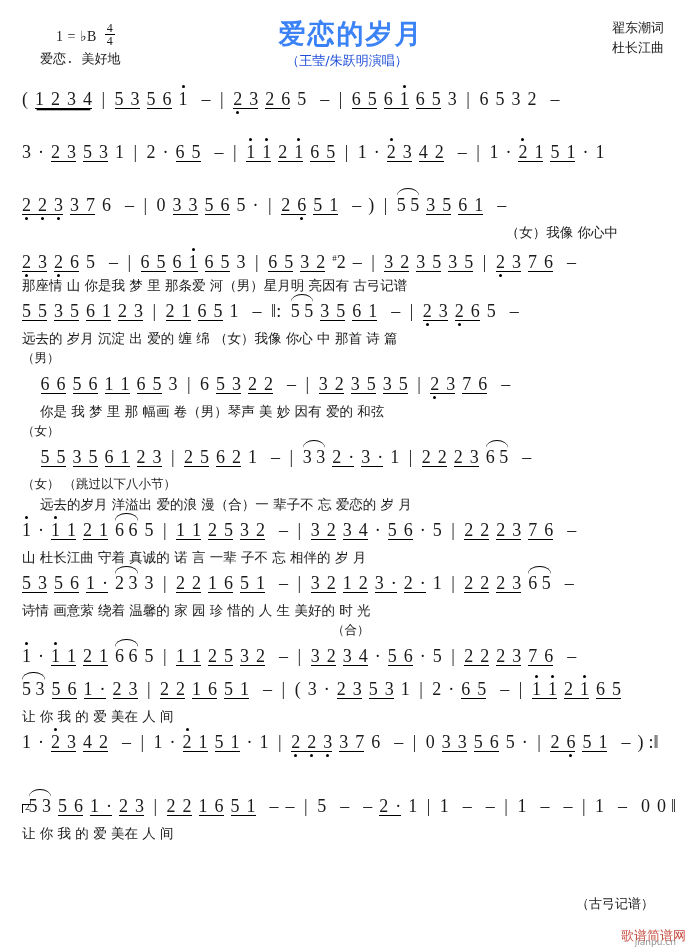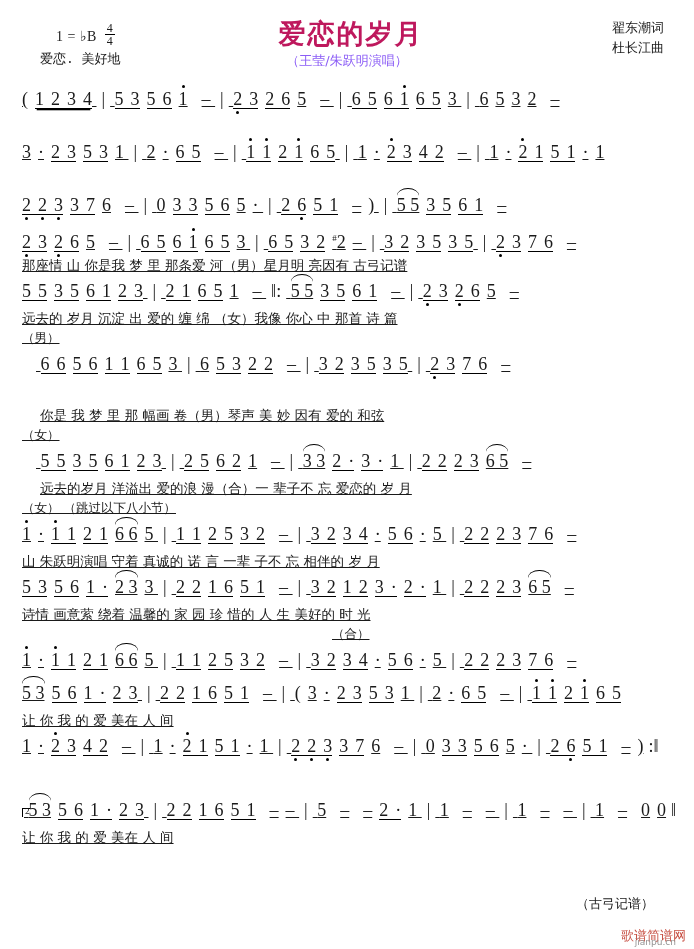"爱恋的岁月" .title { color: #be185d -> #3b82f6 }
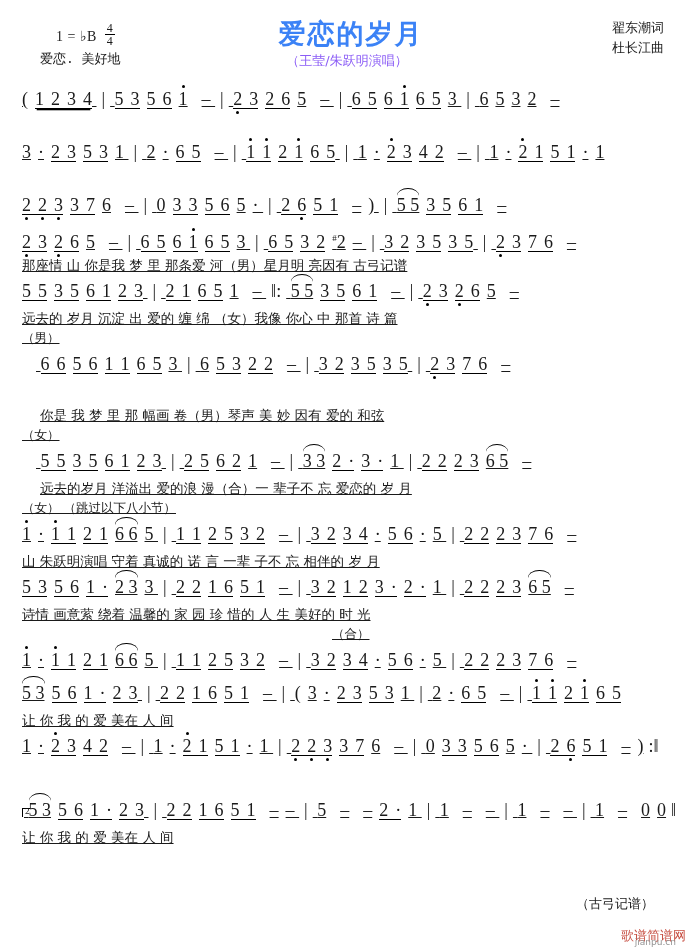"（王莹/朱跃明演唱）" .singers { color: #8b5cf6 -> #1d4ed8 }
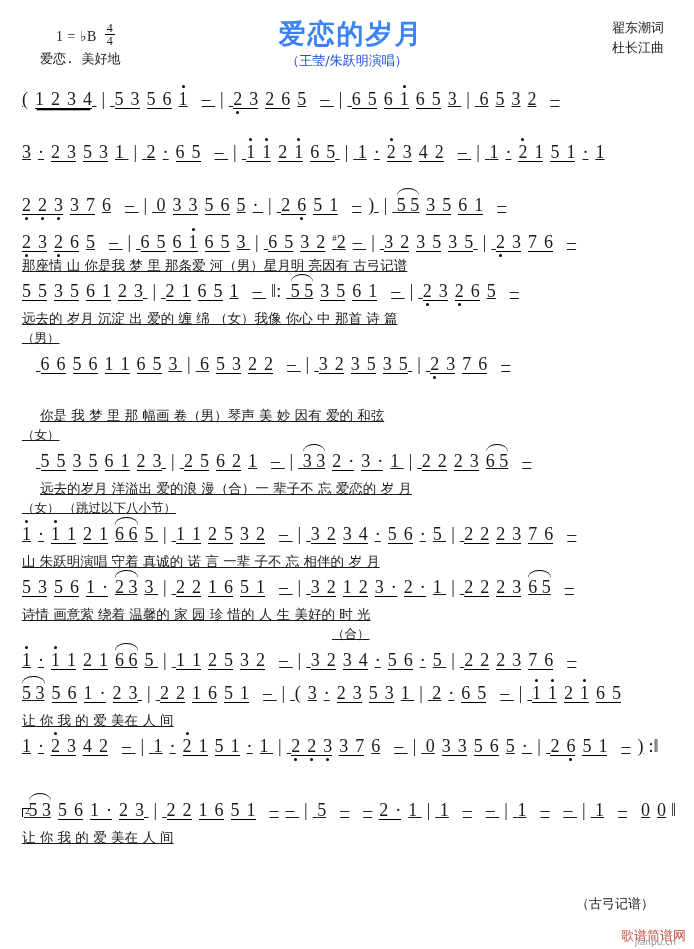"( 1 2 3 4" .system { text-decoration: underline -> none }
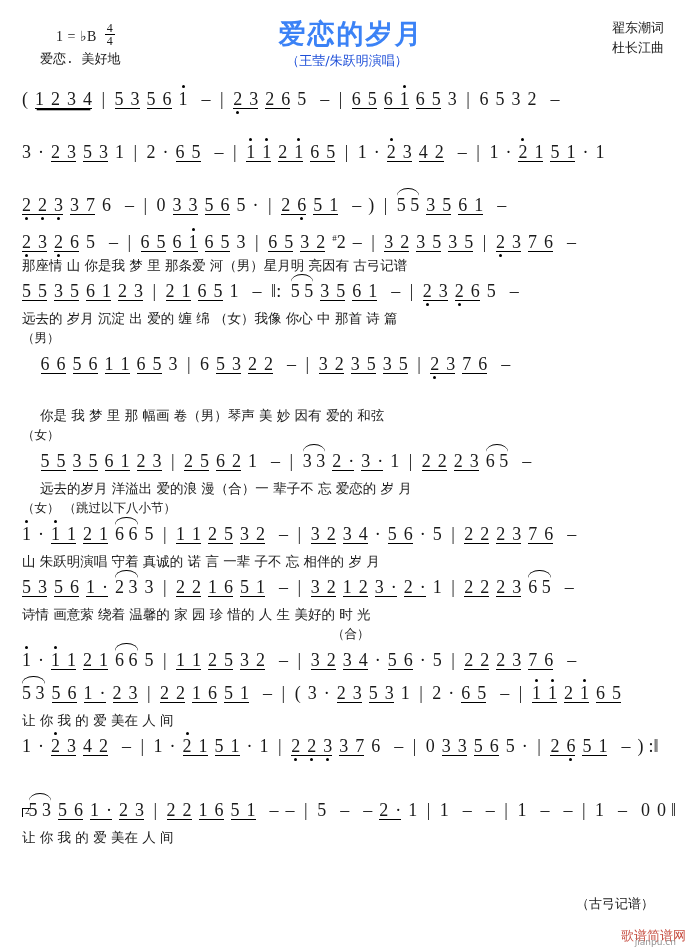"（女）我像 你心中" div.lyrics { html: none -> <div>（女）我像 你心中</div> }
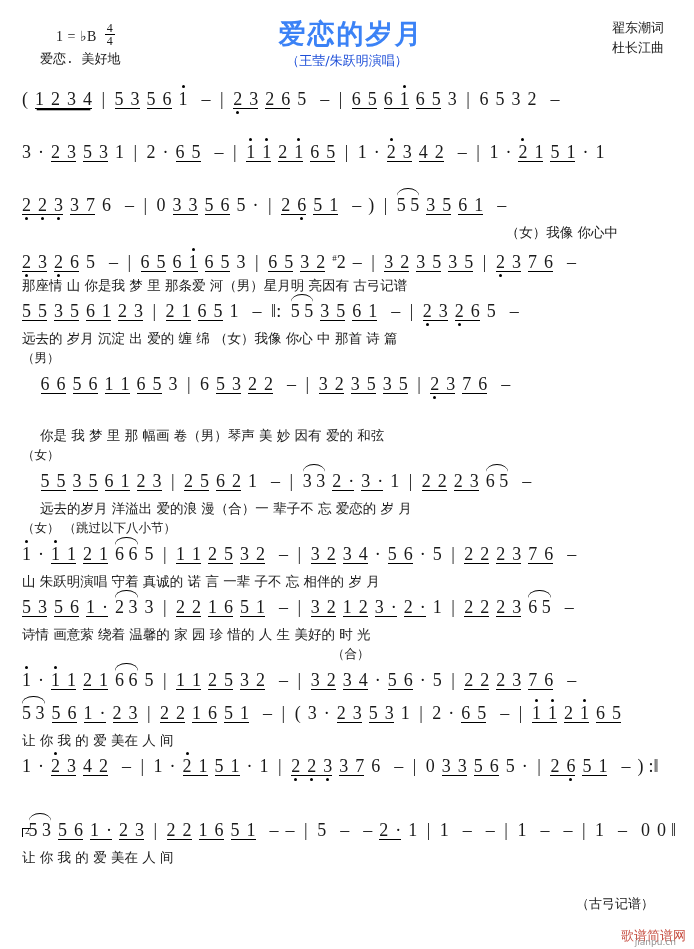"你是 我 梦 里 那" div.lyrics { margin-top: 24px -> none }
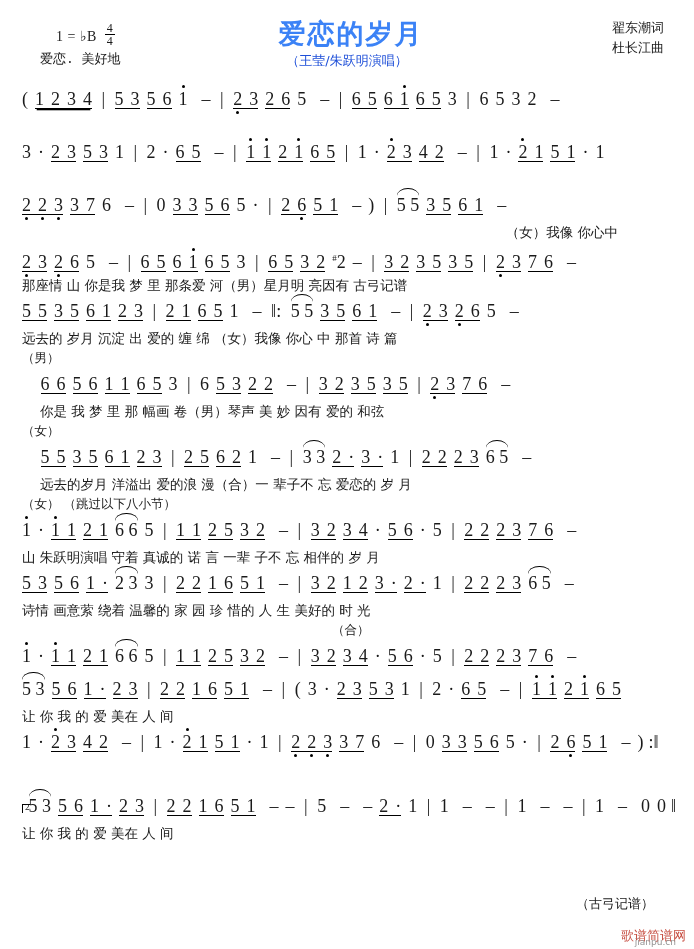"远去的岁月 洋溢出 爱的浪 漫（合）一 辈子不" div.lyrics { order: before "（女） （跳过以下八小节）" -> after "（女） （跳过以下八小节）" }
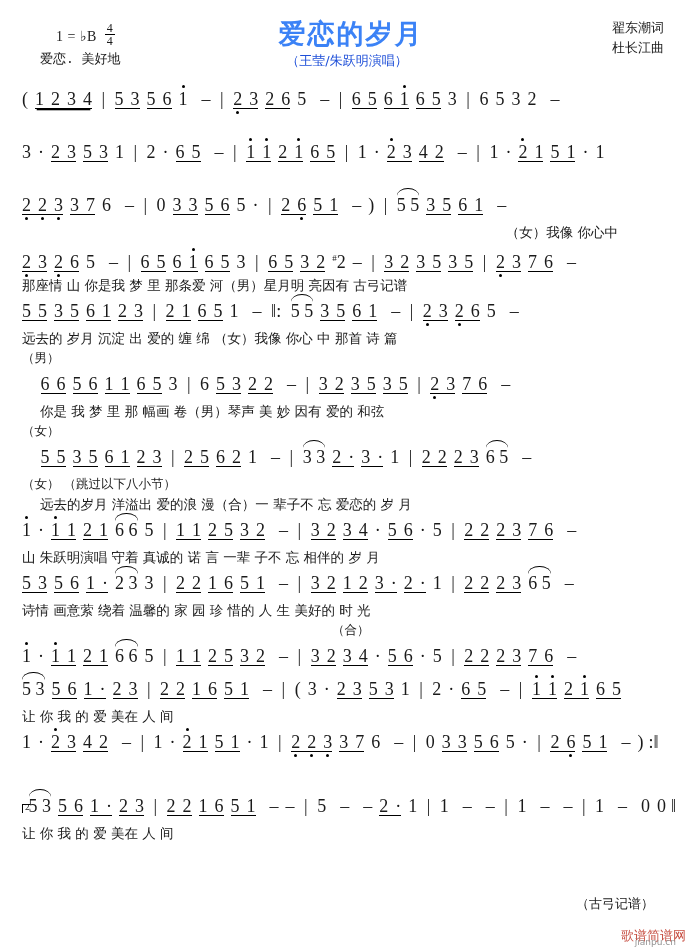"山 朱跃明演唱 守着 真诚的 诺" div.lyrics { text: 朱跃明演唱 -> 杜长江曲 }
